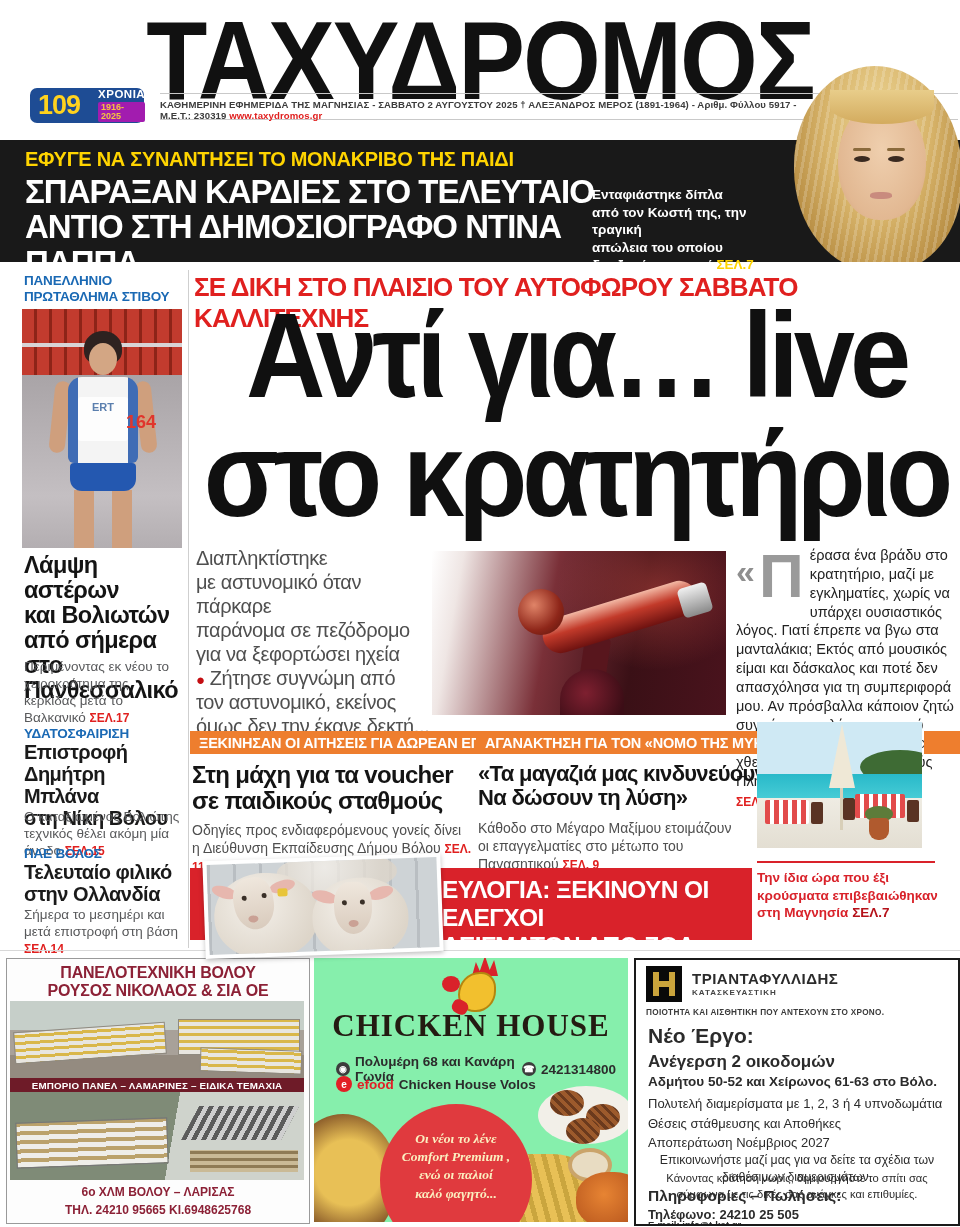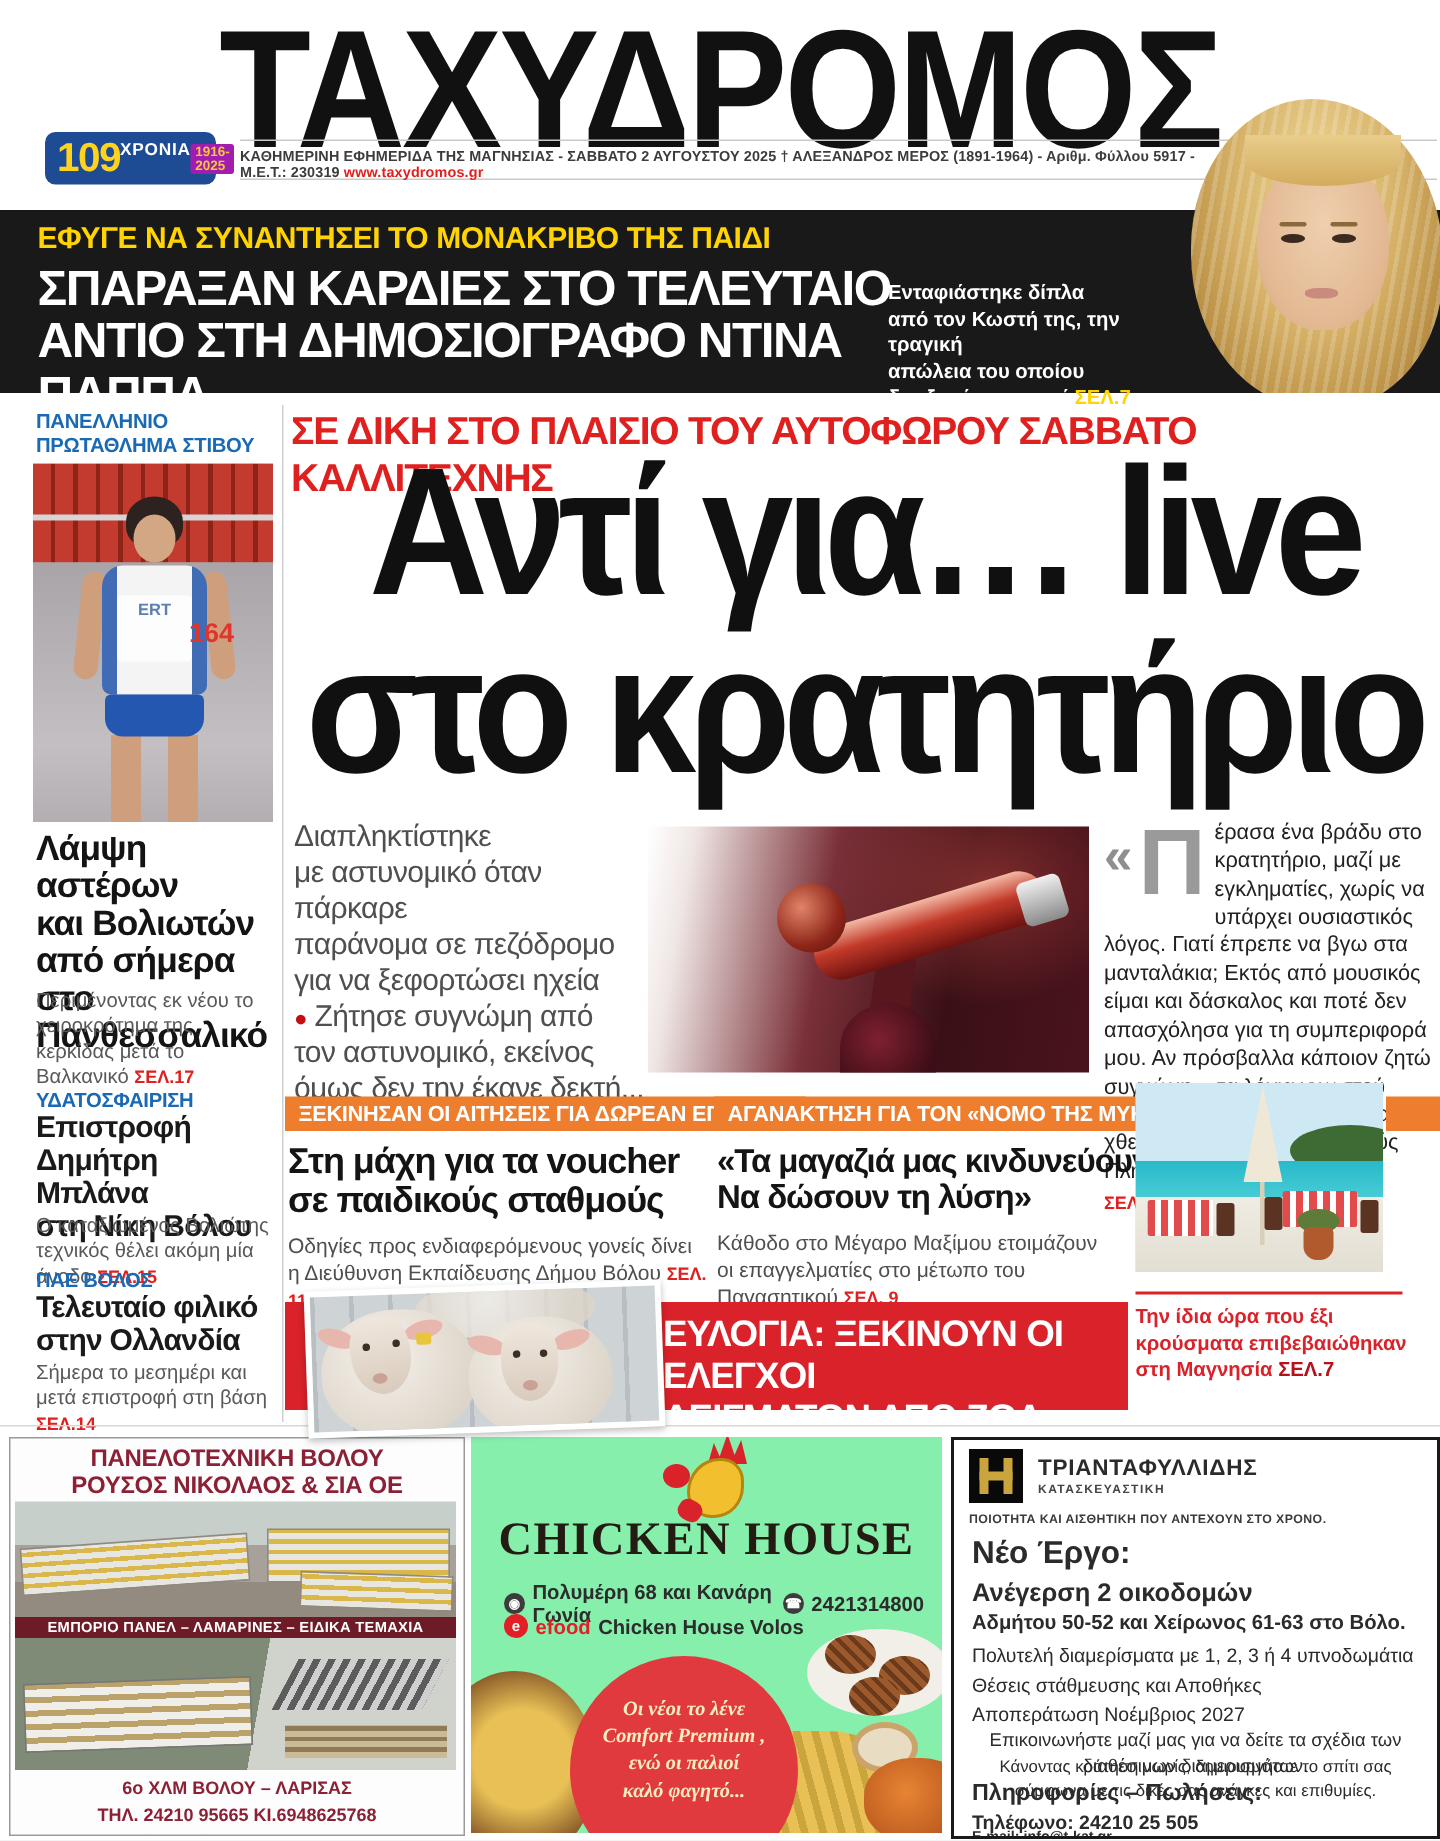"ΧΡΟΝΙΑ" .badge-right { flex-direction: none -> column; margin-left: 0 -> 18px }
